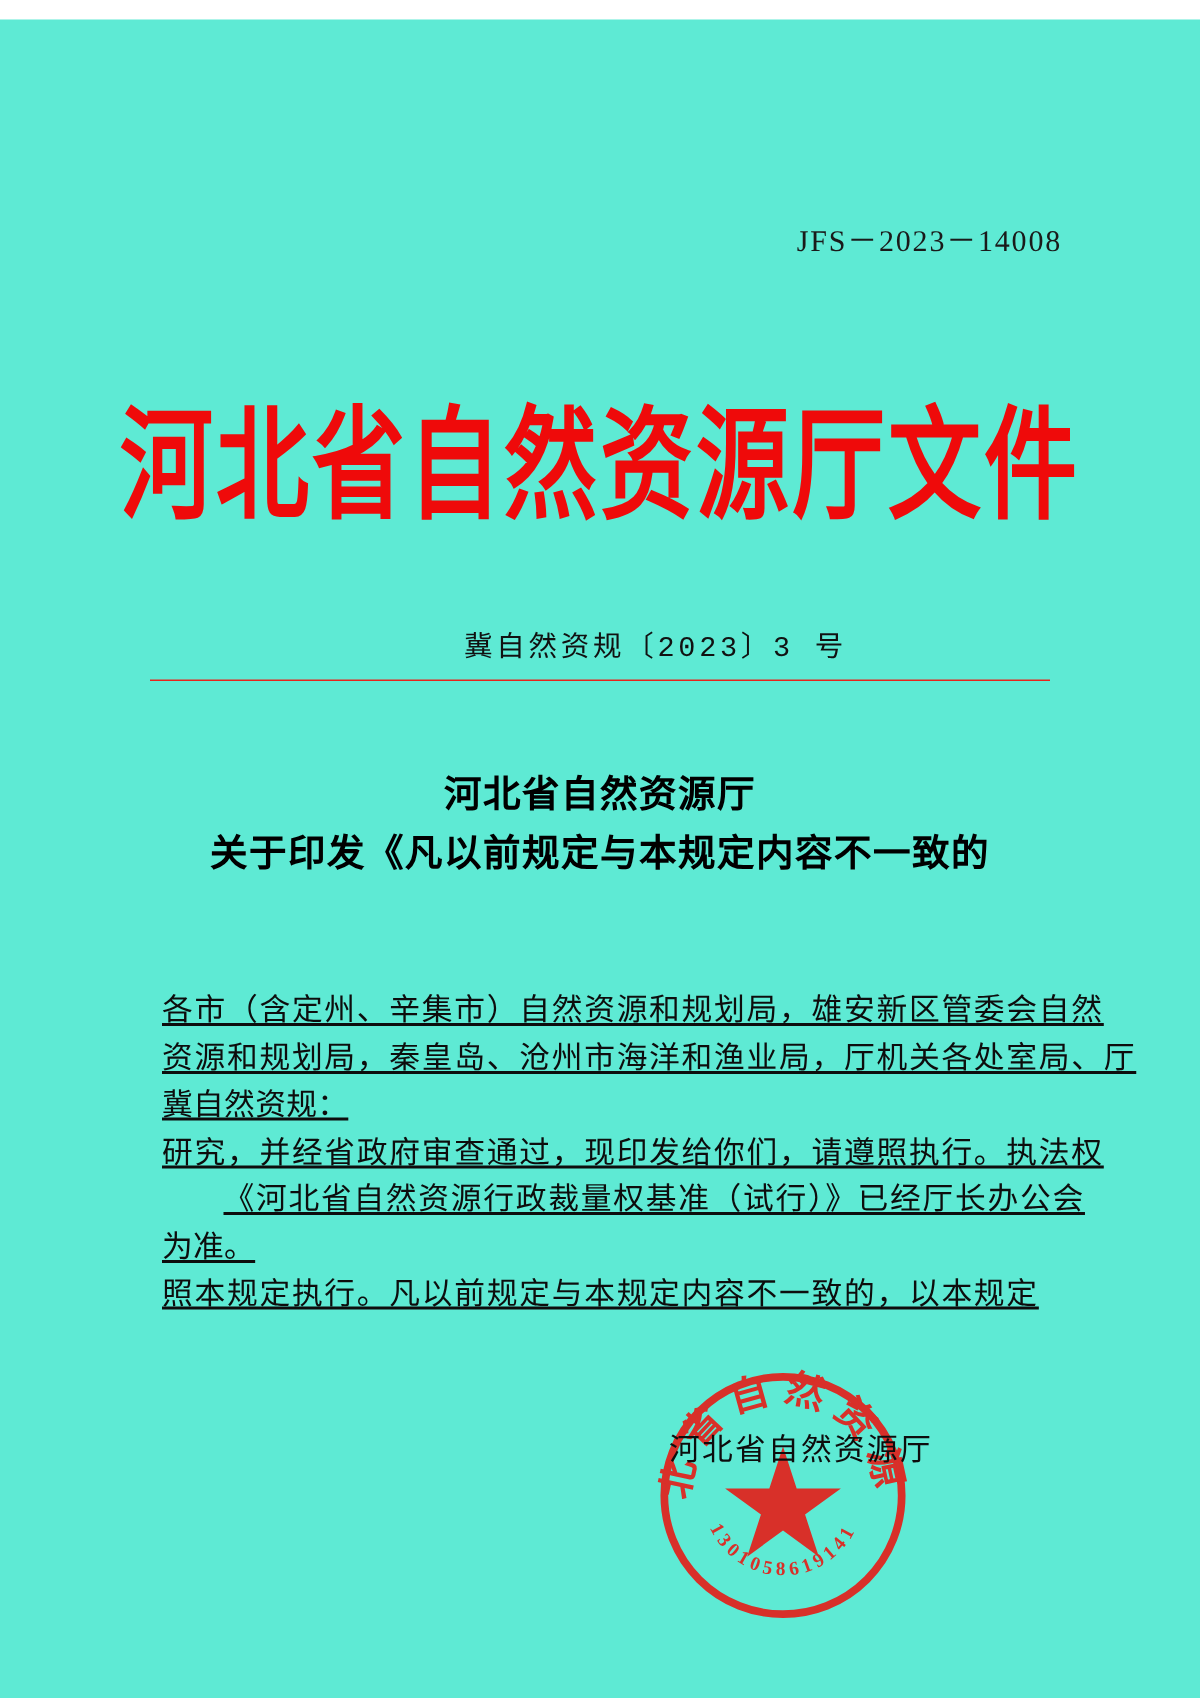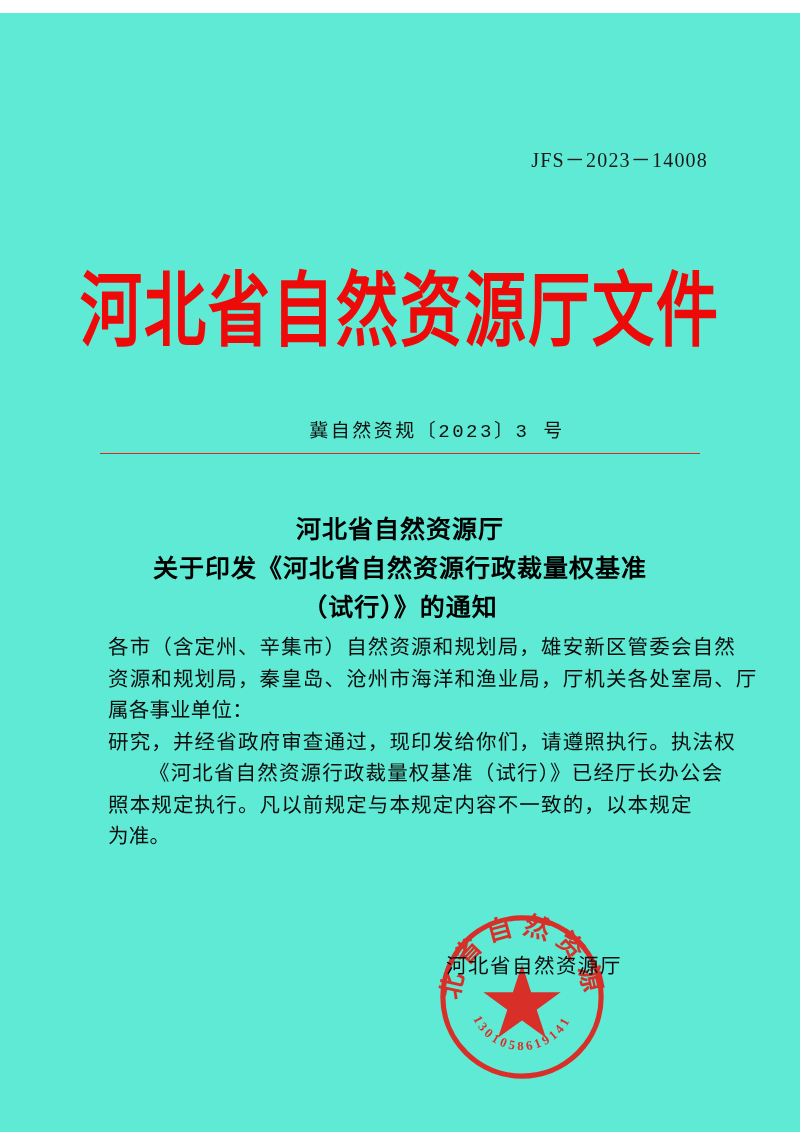"关于印发《河北省自然资源行政裁量权基准" span.tline { text: 河北省自然资源行政裁量权基准 -> 凡以前规定与本规定内容不一致的 }
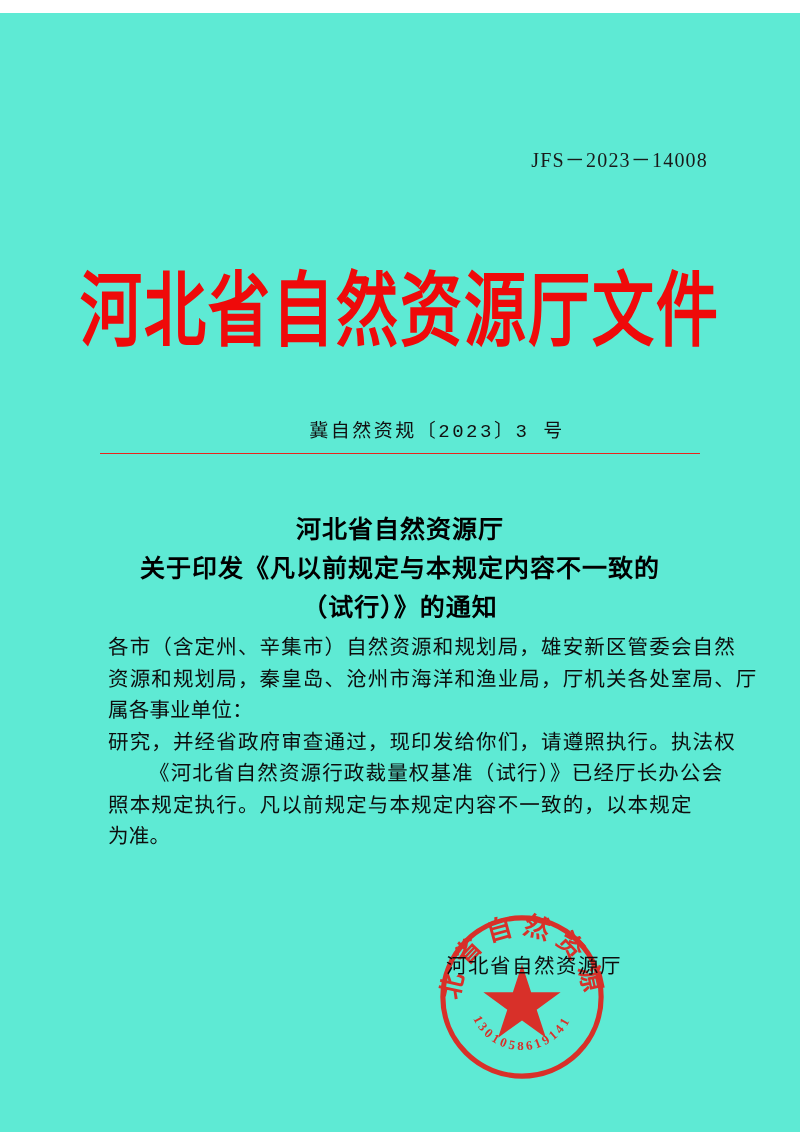"（试行）》的通知" span.tline { html: <span>（试行）》的通知</span> -> none }
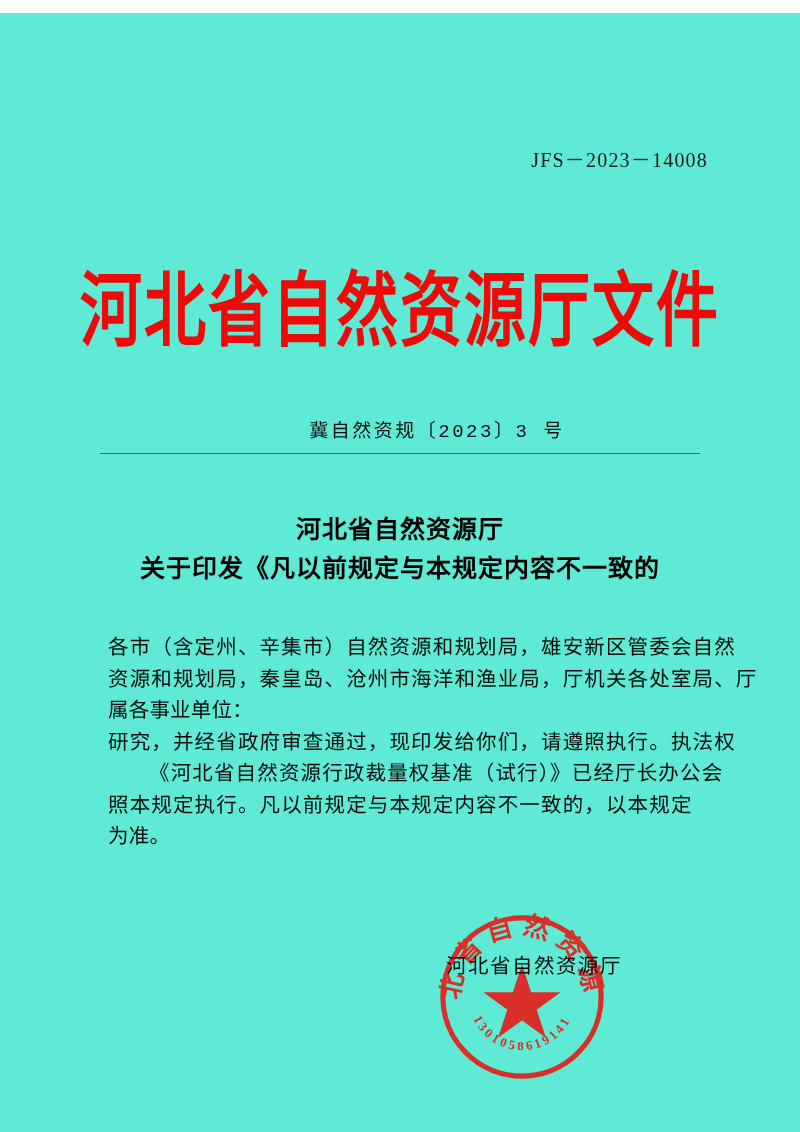"各市（含定州、辛集市）自然资源和规划局，雄安新区管委会自然" .body-block { text-decoration: none -> underline; top: 619px -> 645px }
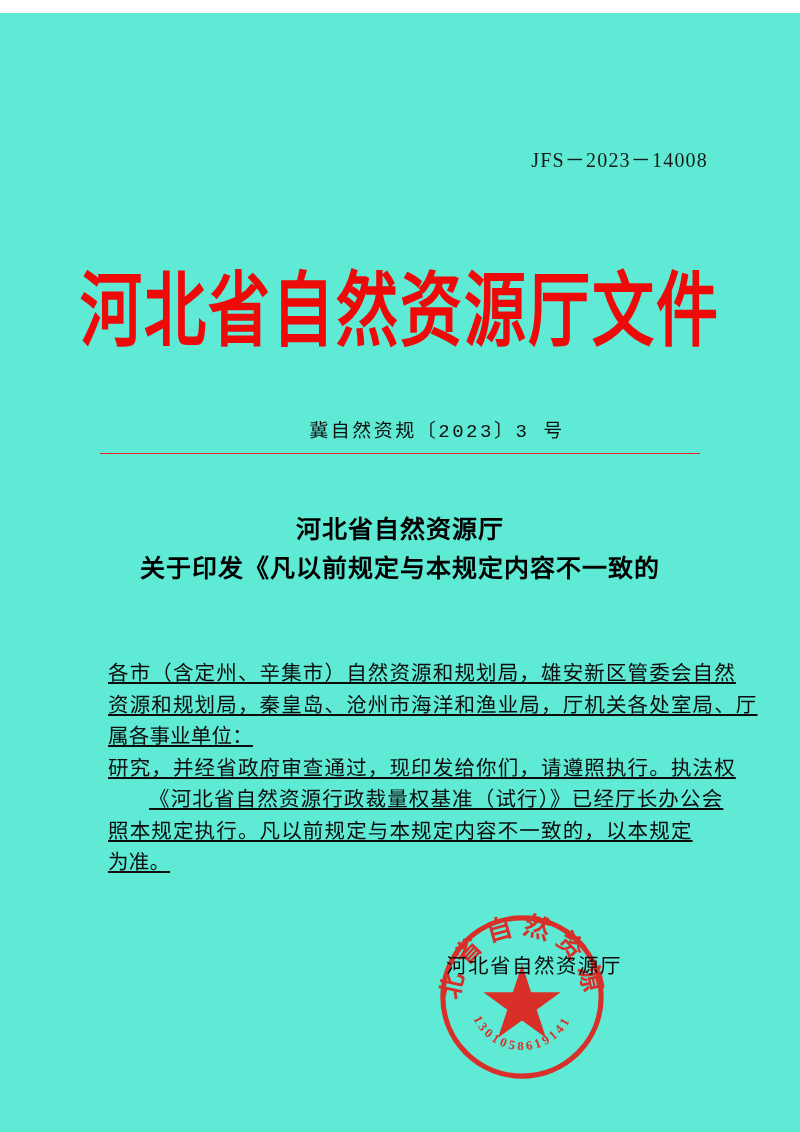"属各事业单位：" span.bline { text: 属各事业单位 -> 冀自然资规 }
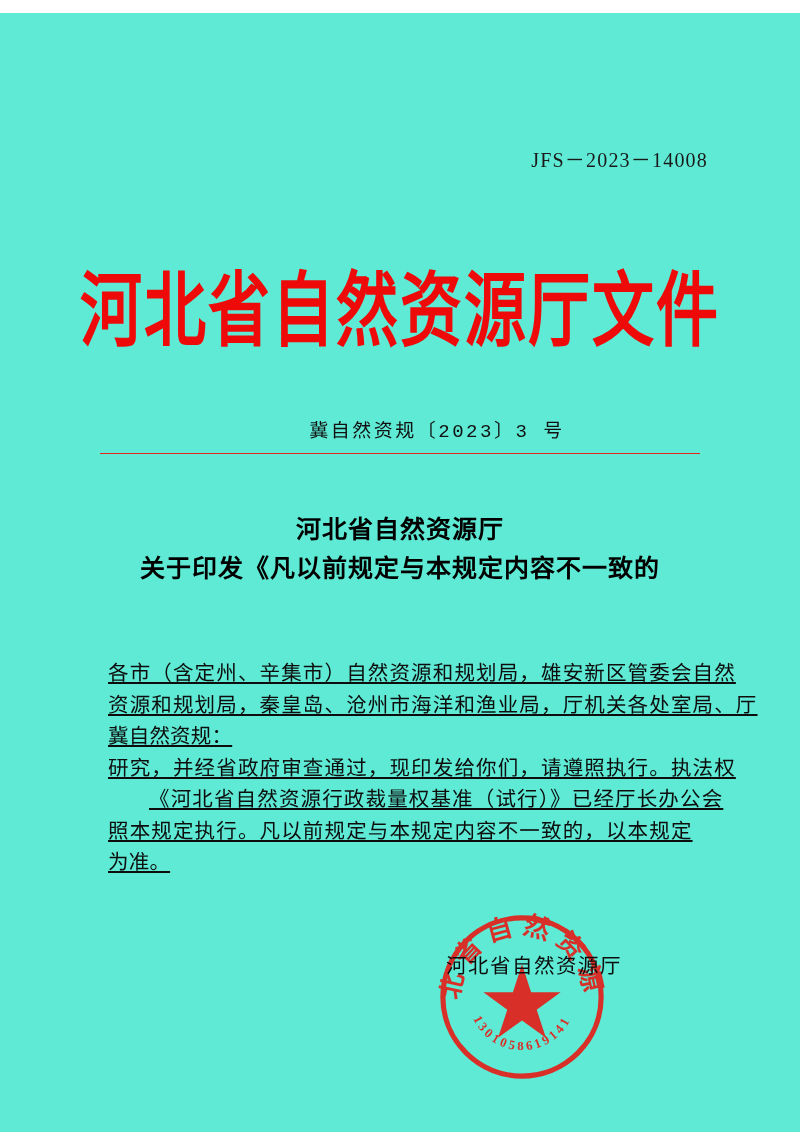"照本规定执行。凡以前规定与本规定内容不一致的，以本规定" span.bline { order: before "为准。" -> after "为准。" }
